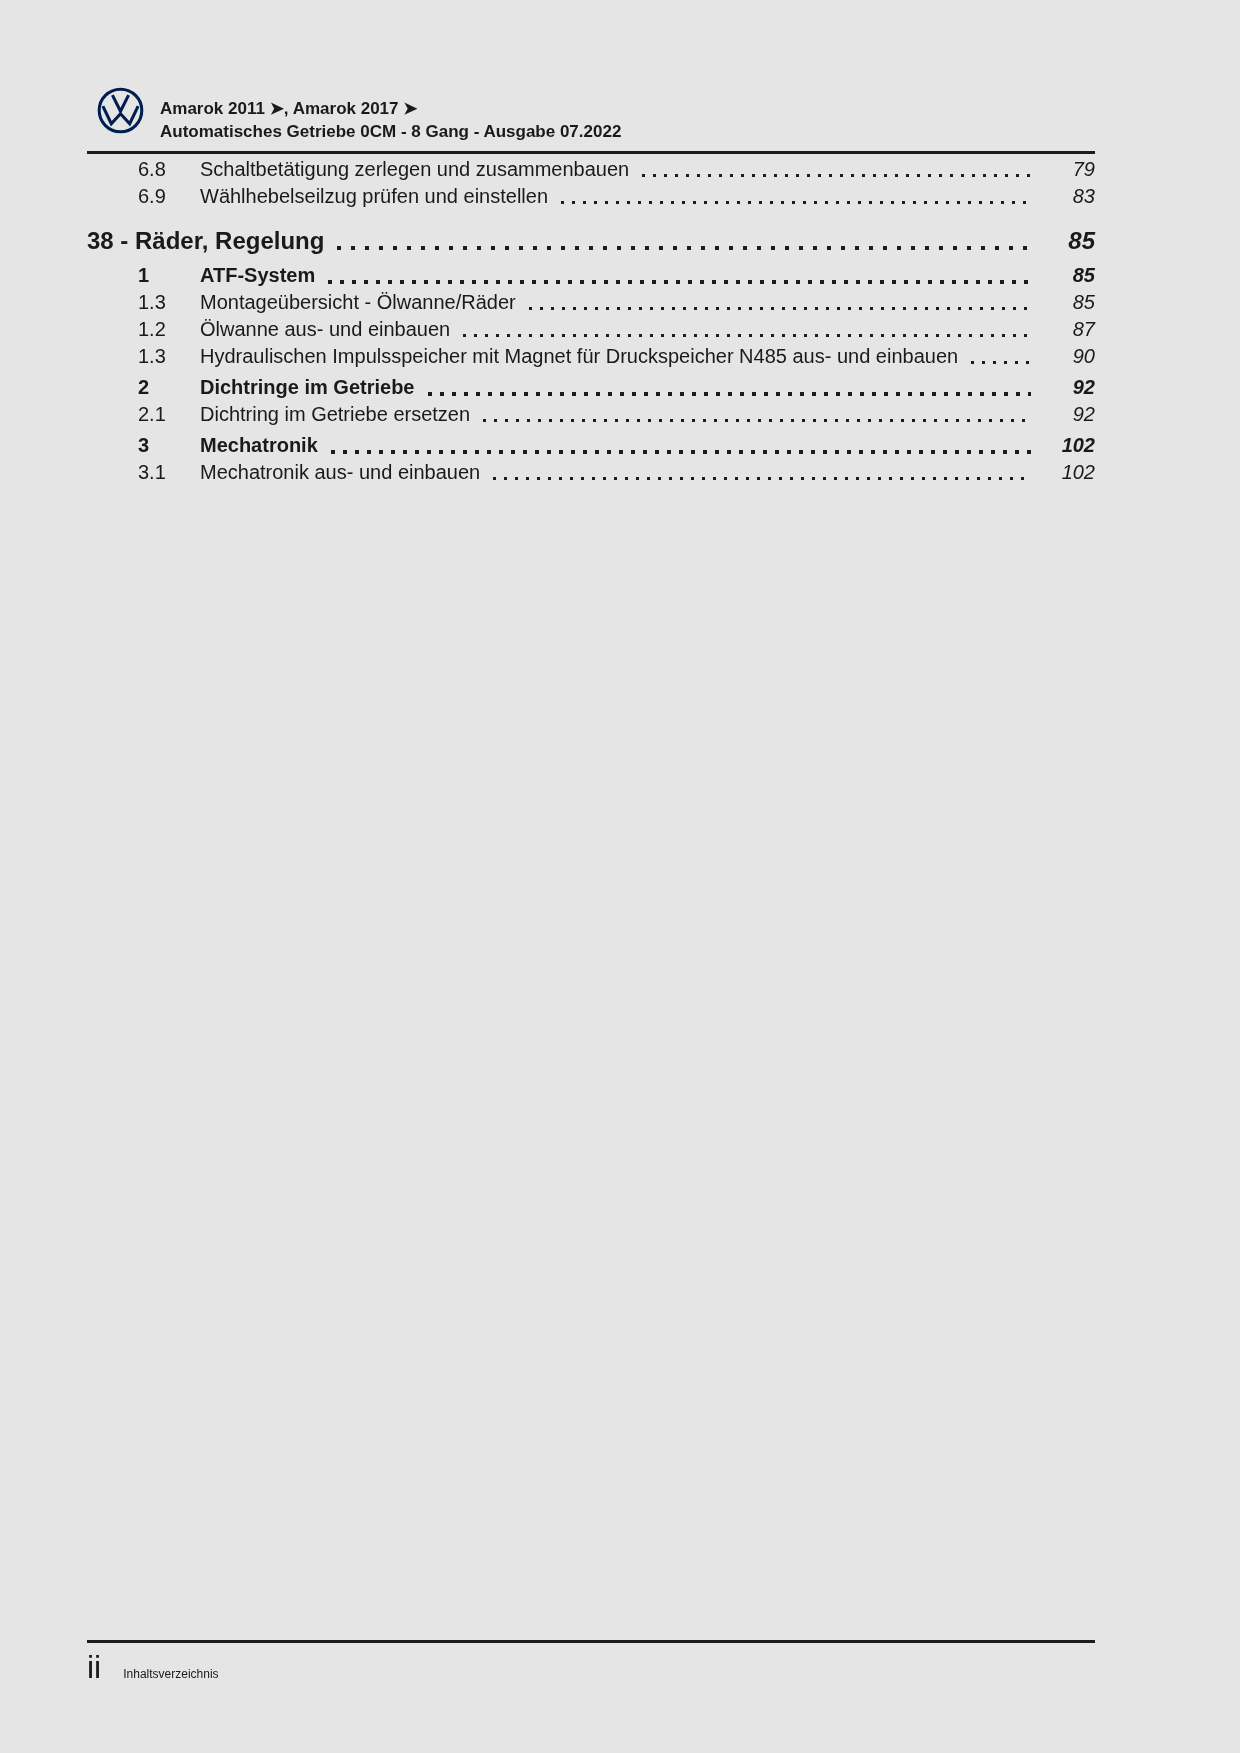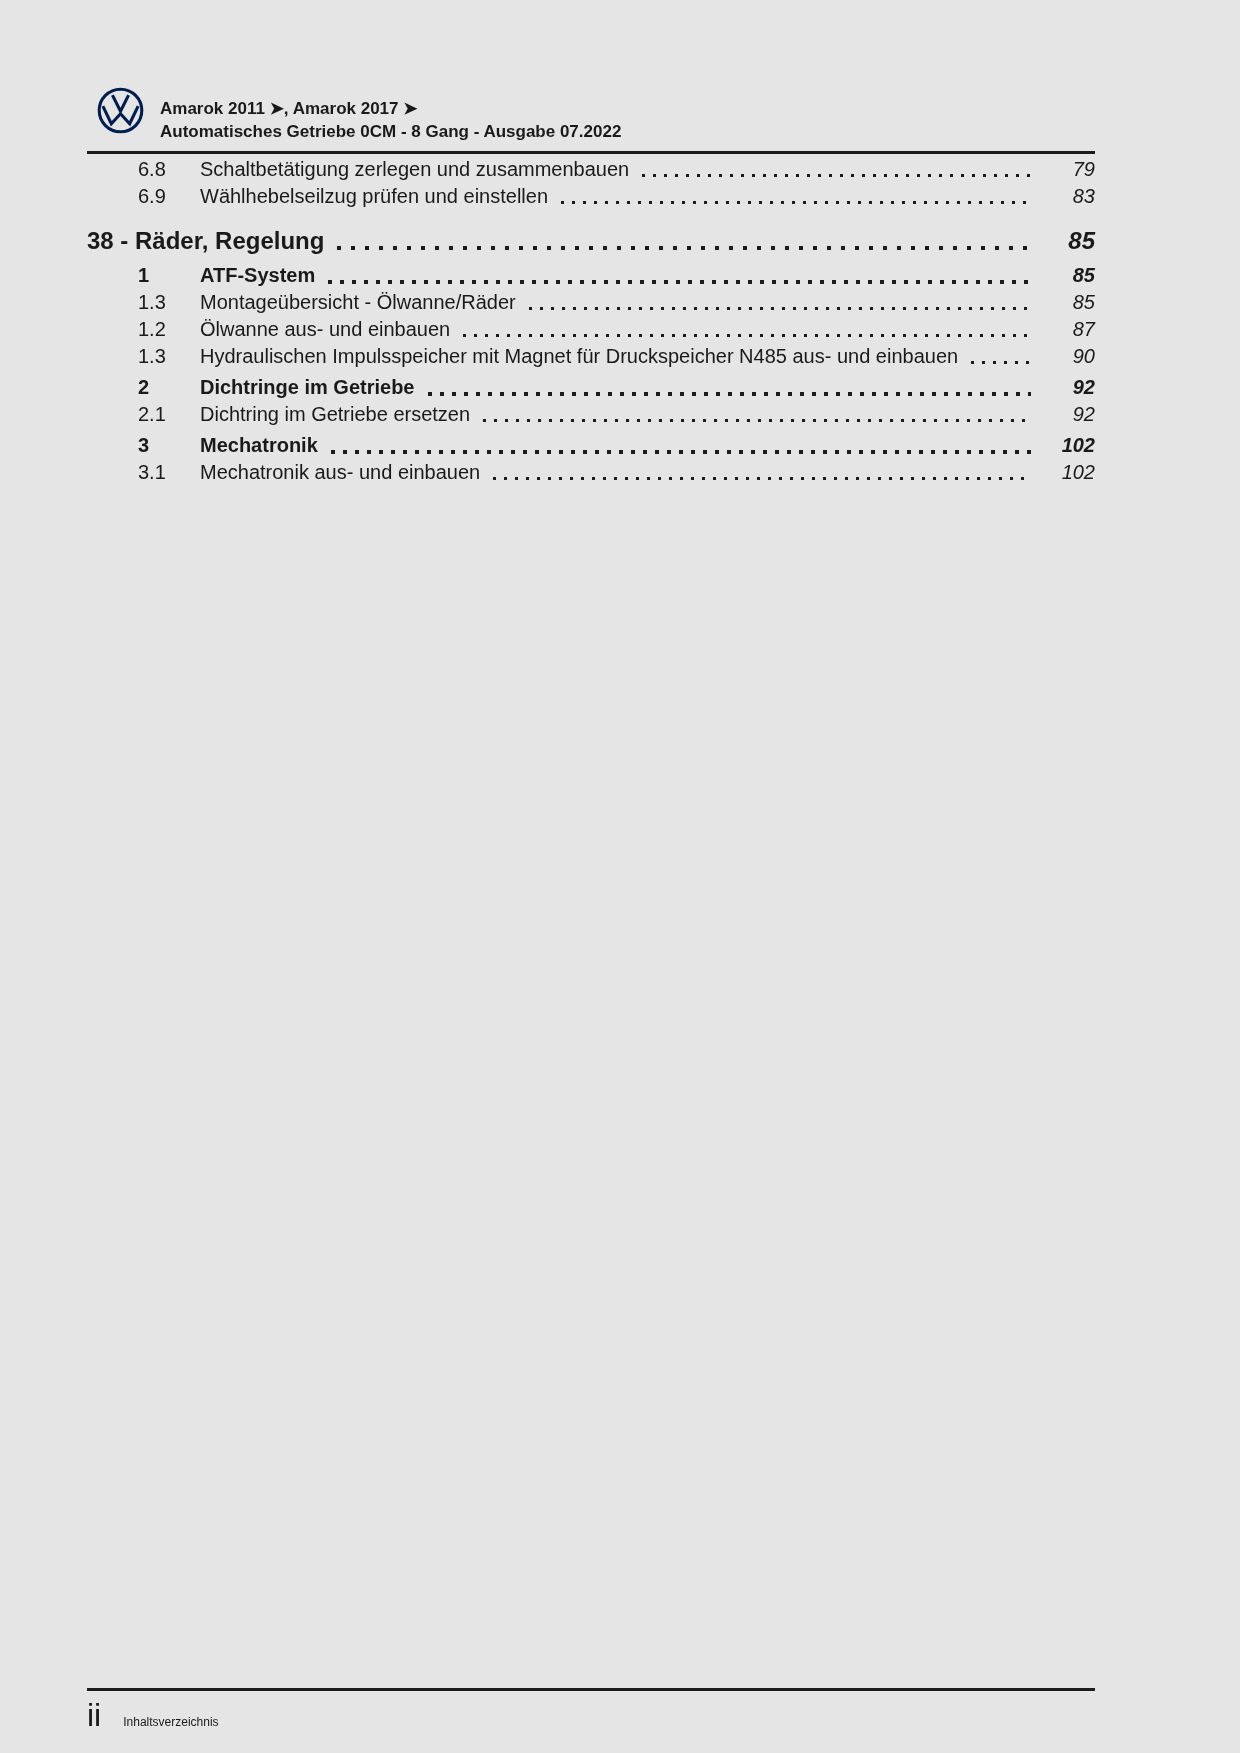"ii" .doc-footer { margin-top: 48px -> none }
